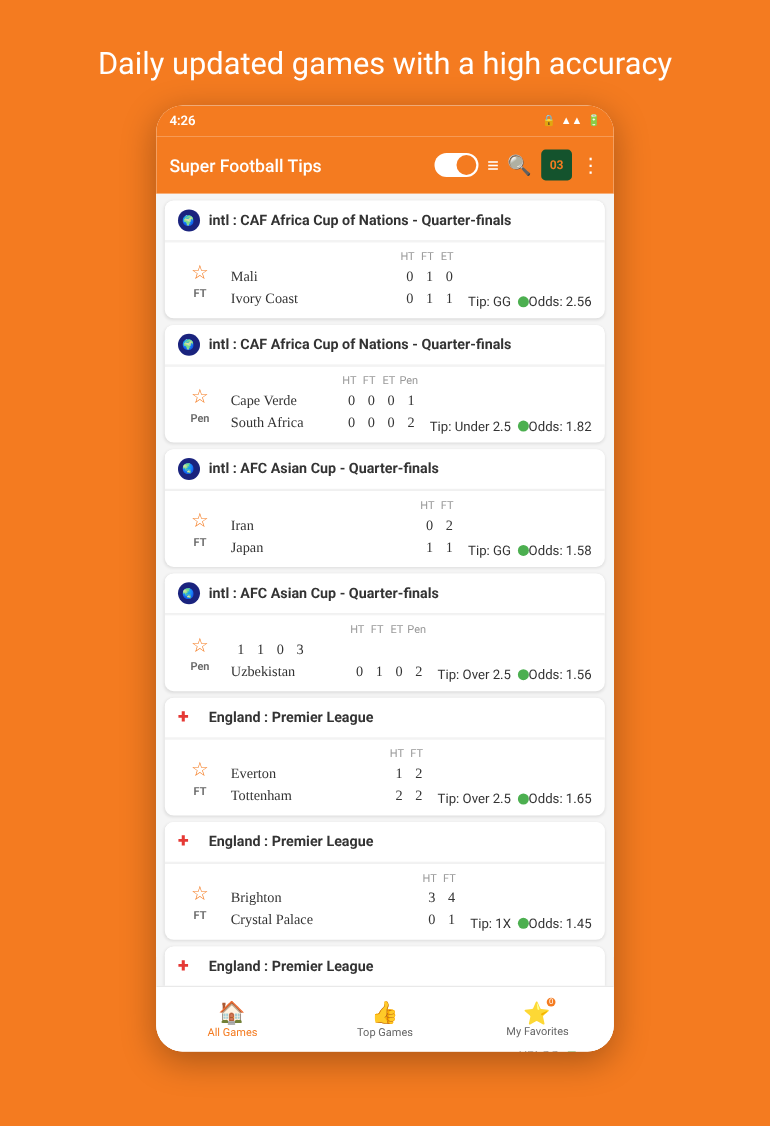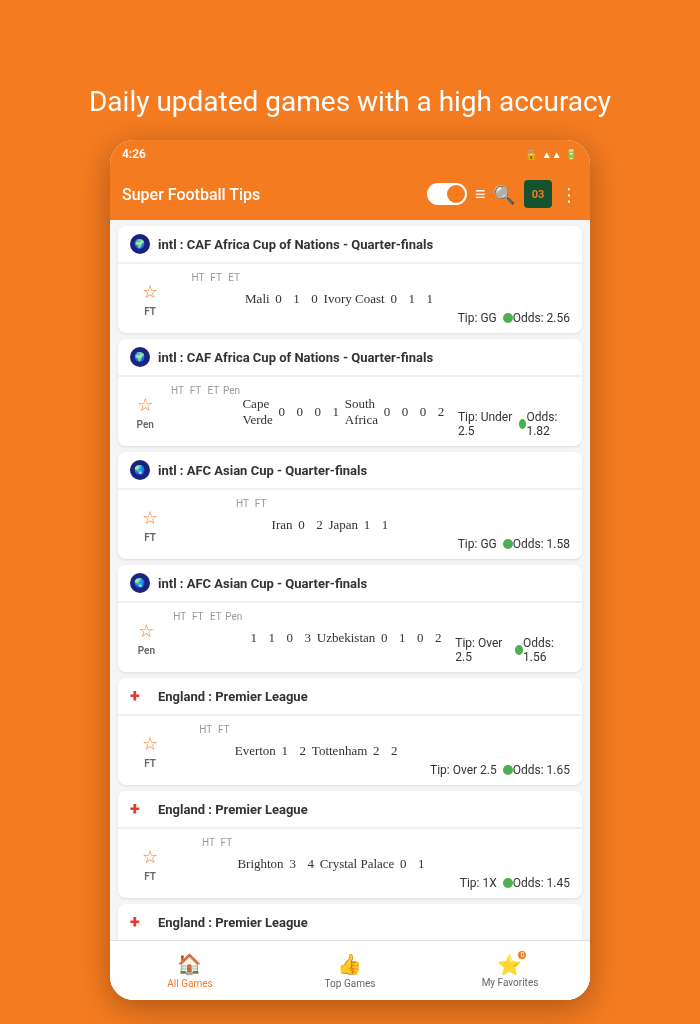"Daily updated games with a" .page-title { margin-top: 44px -> none }
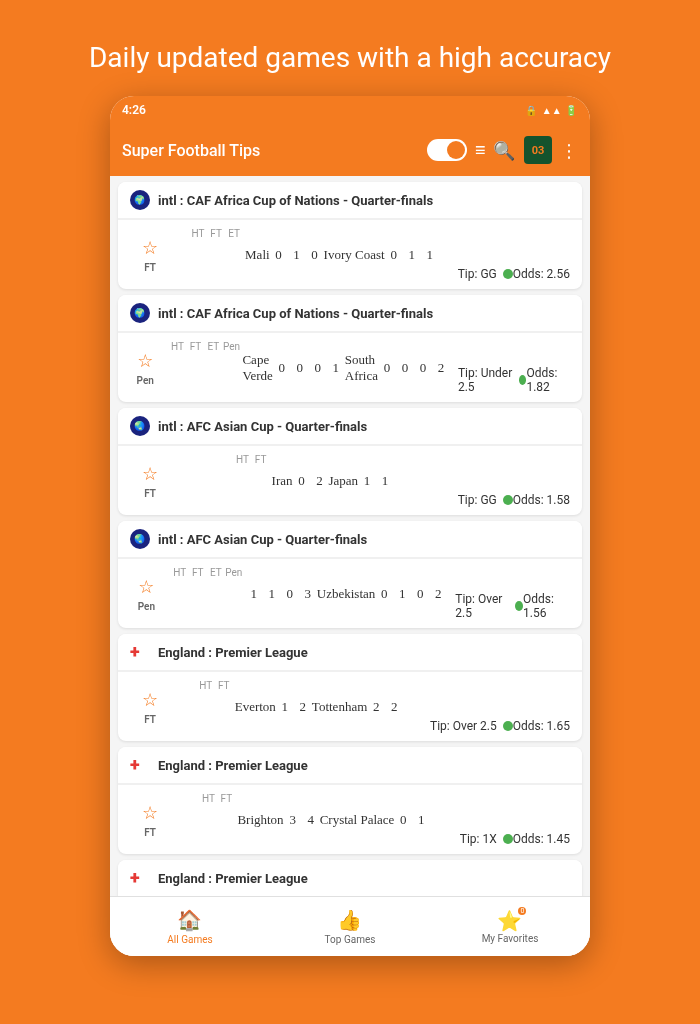"4:26" .phone-container { width: 480px -> 416px }
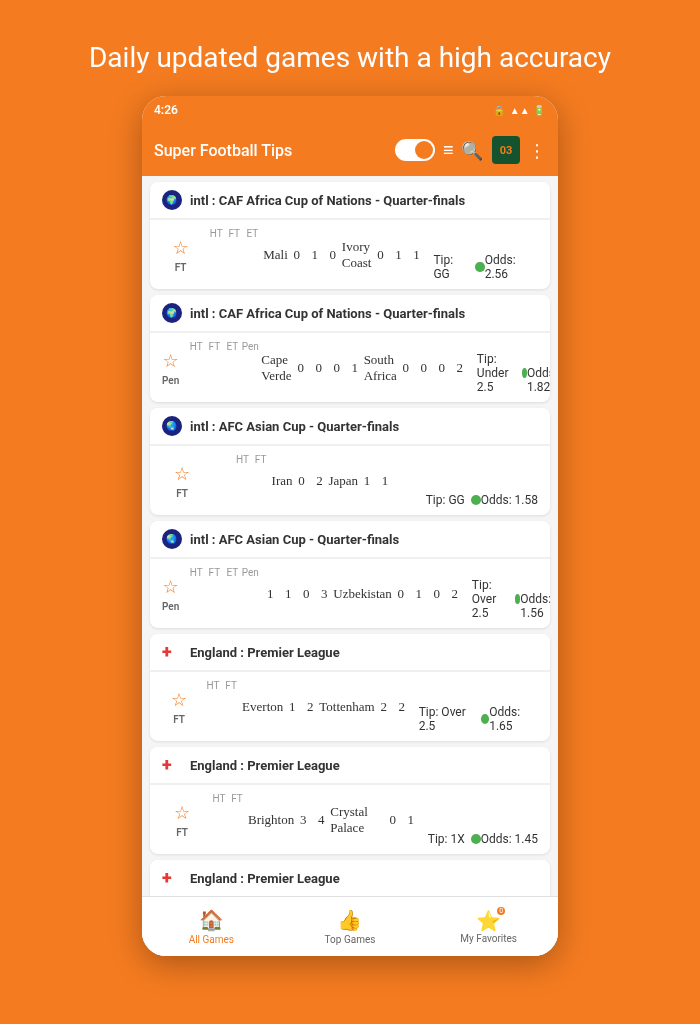"HT" .match-teams { flex-direction: row -> column }
